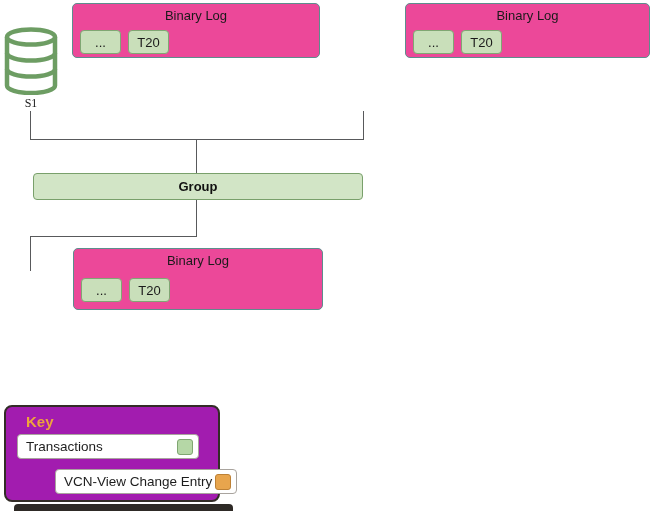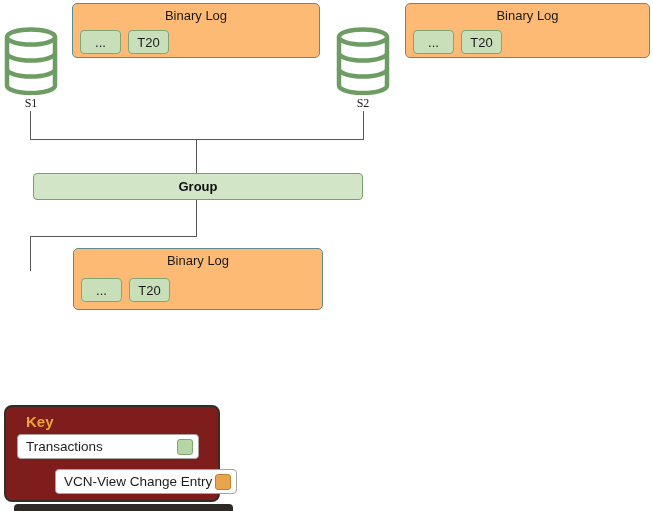"Binary Log" .binlog { background: #fdba74 -> #ec4899 }
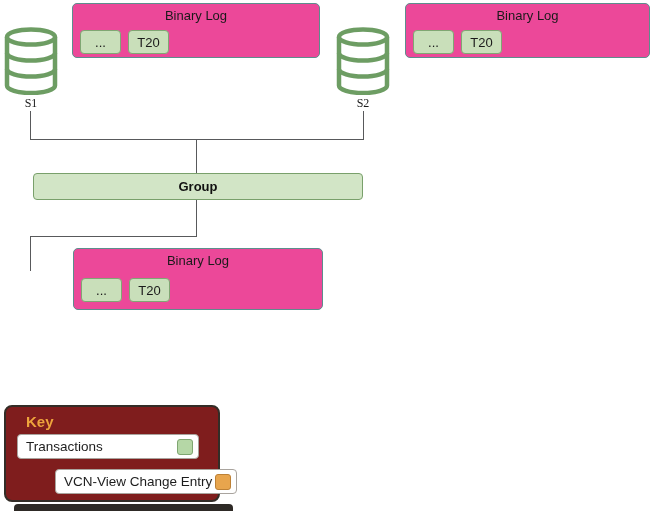"S2" div.server { html: <div> <svg> <path></path> <path></path> <path></path> <ellipse></ellipse> </svg> <div>S2</div> </div> -> none }
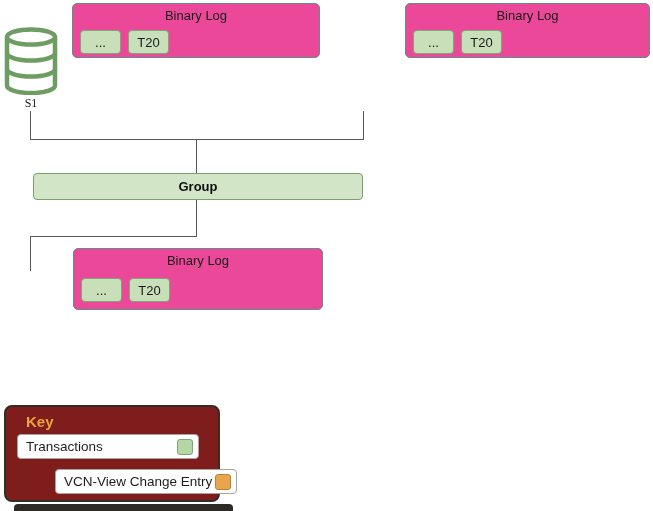"Key" .key-box { background: #7f1d1d -> #a21caf }
